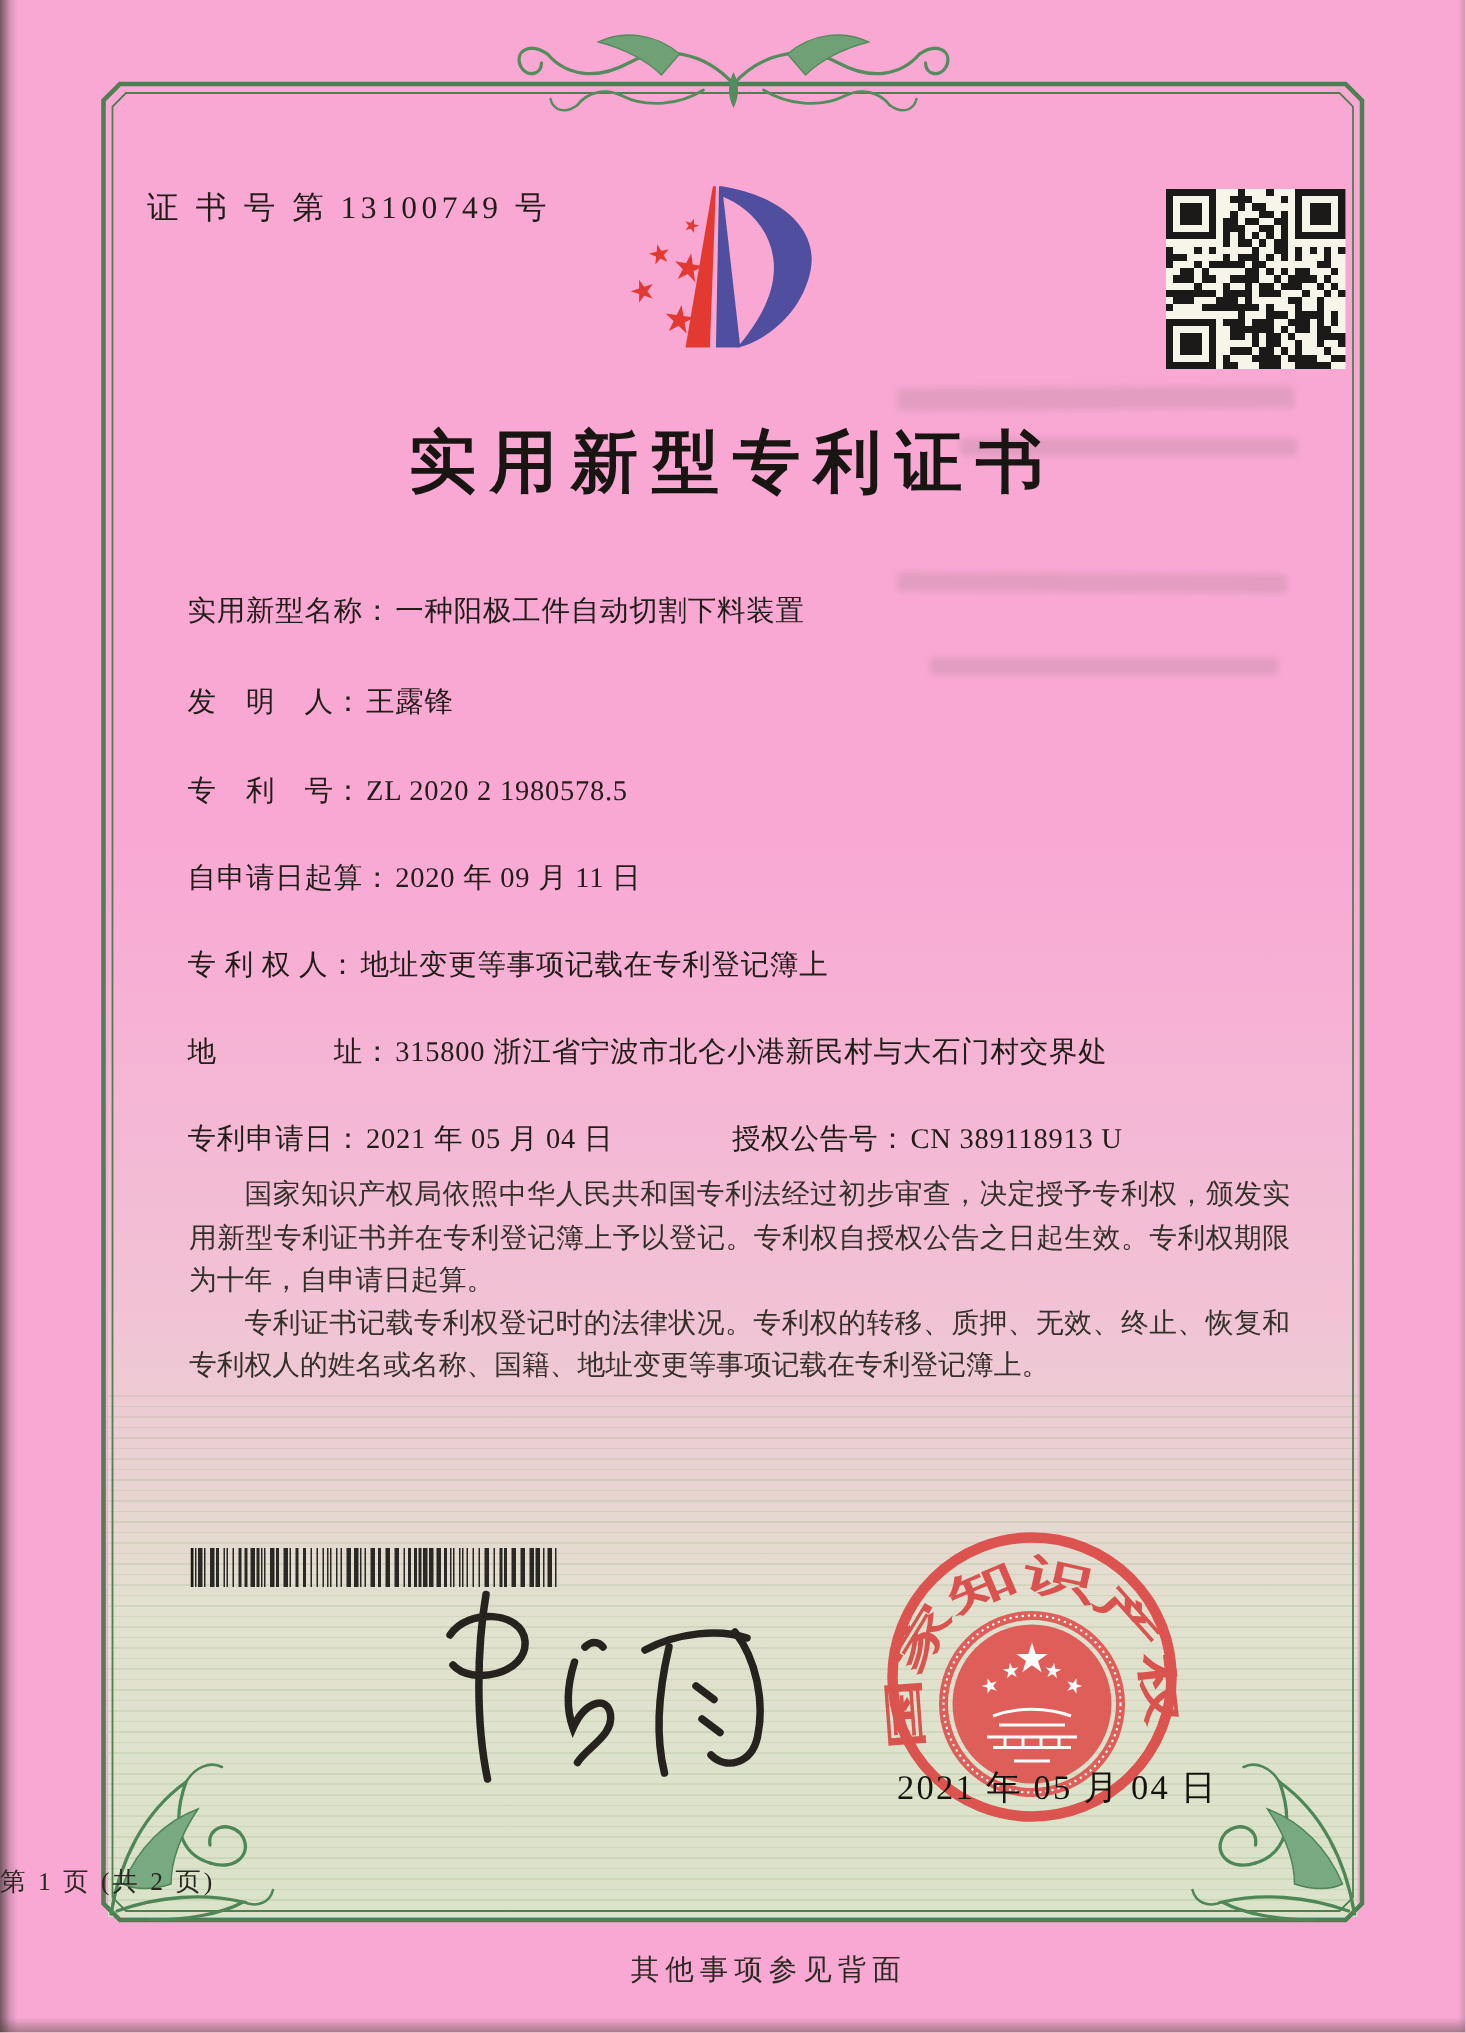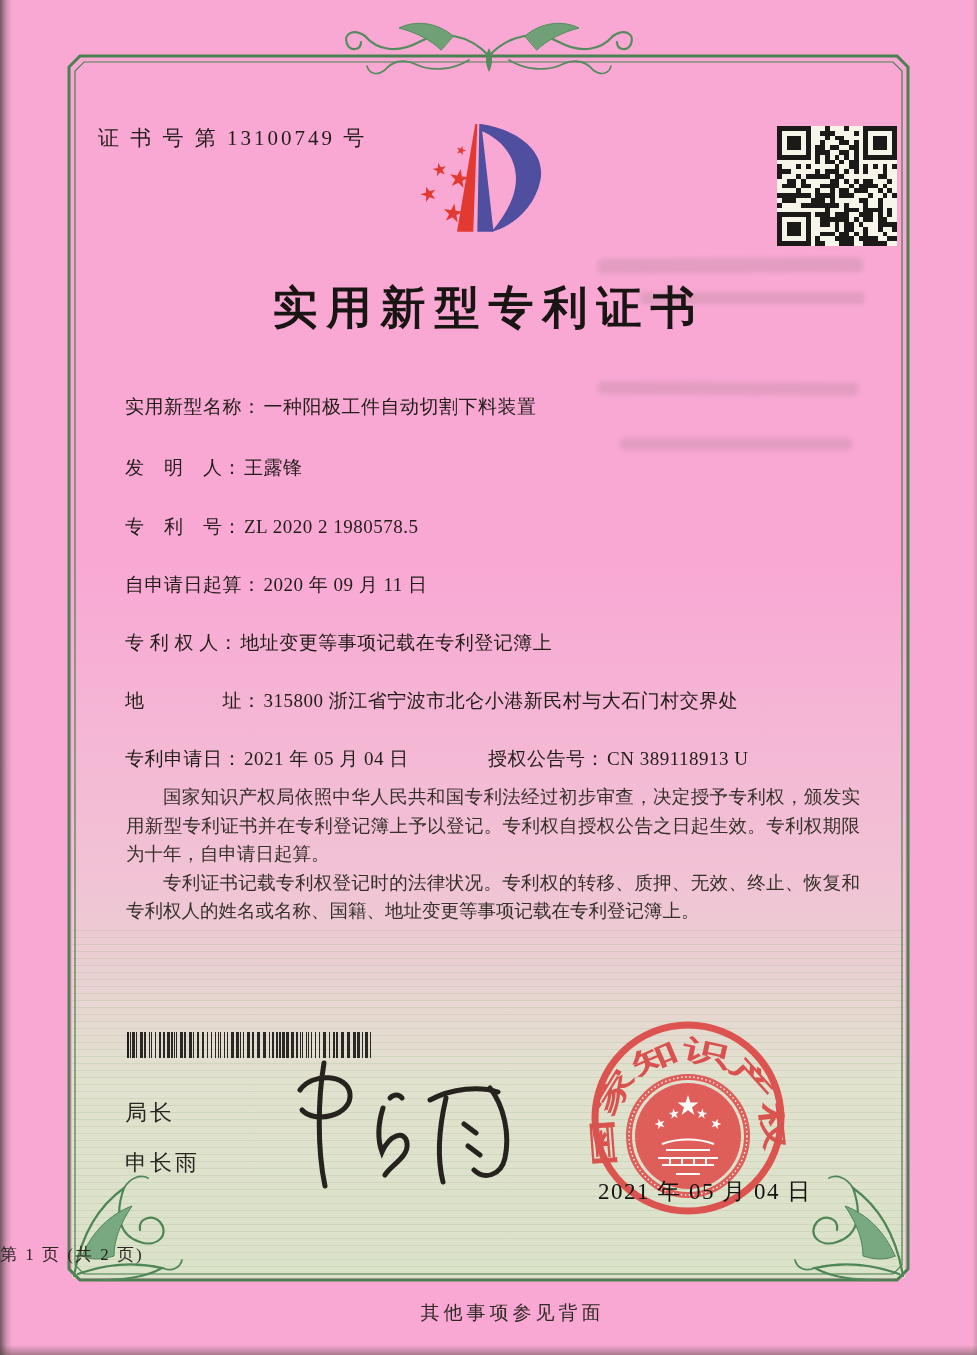"局长" div.officer { html: <div> <div>局长</div> <div>申长雨</div> </div> -> none }
